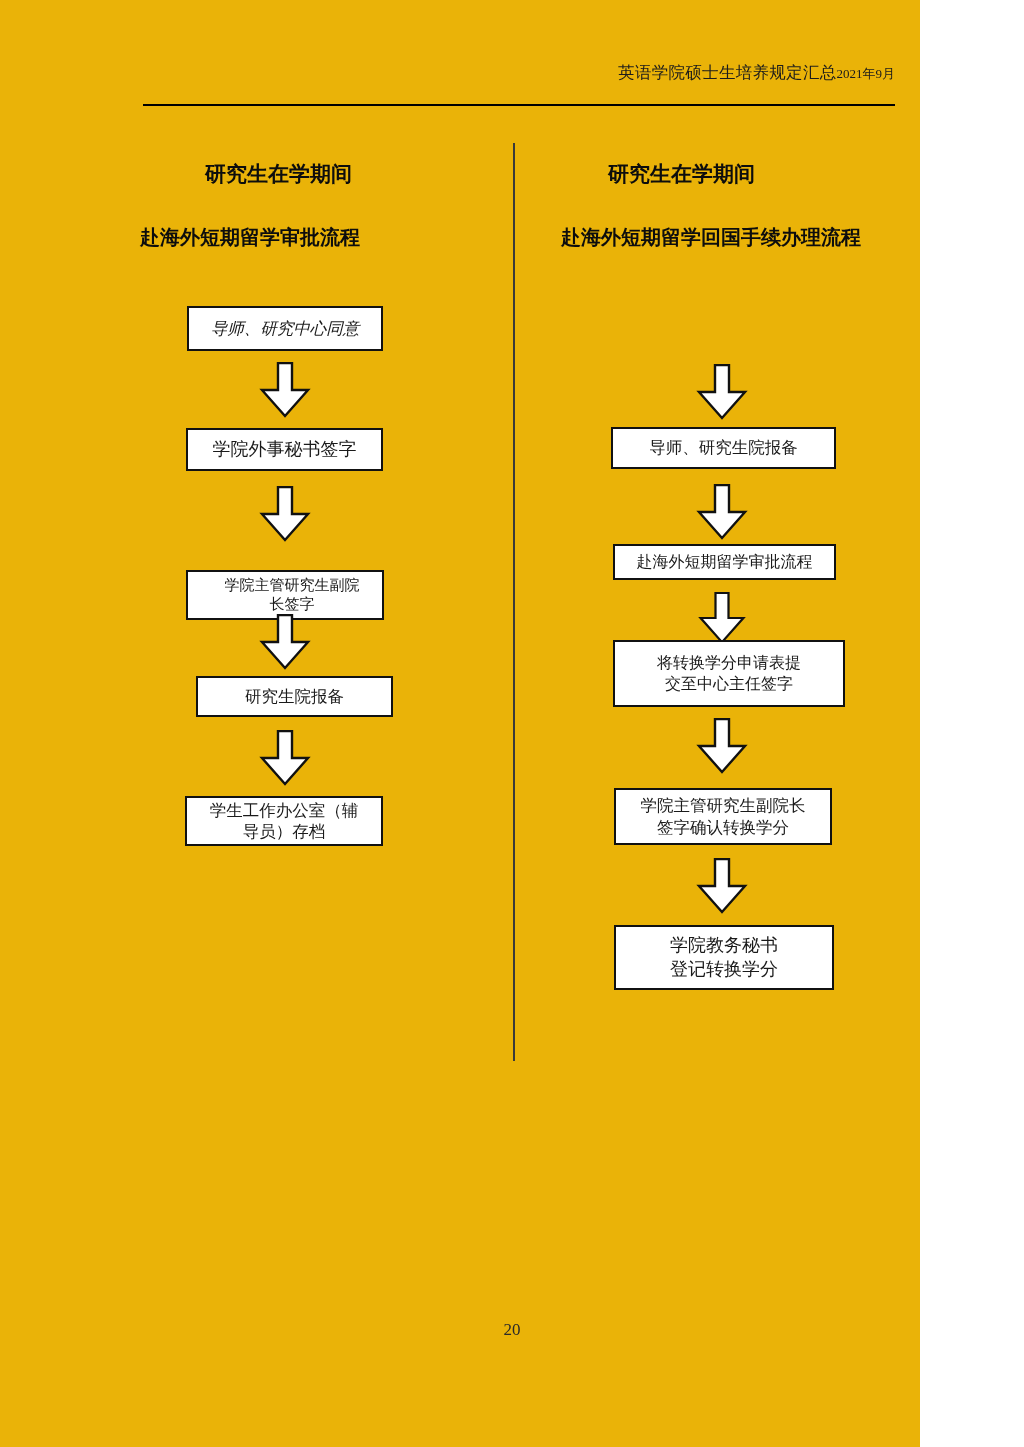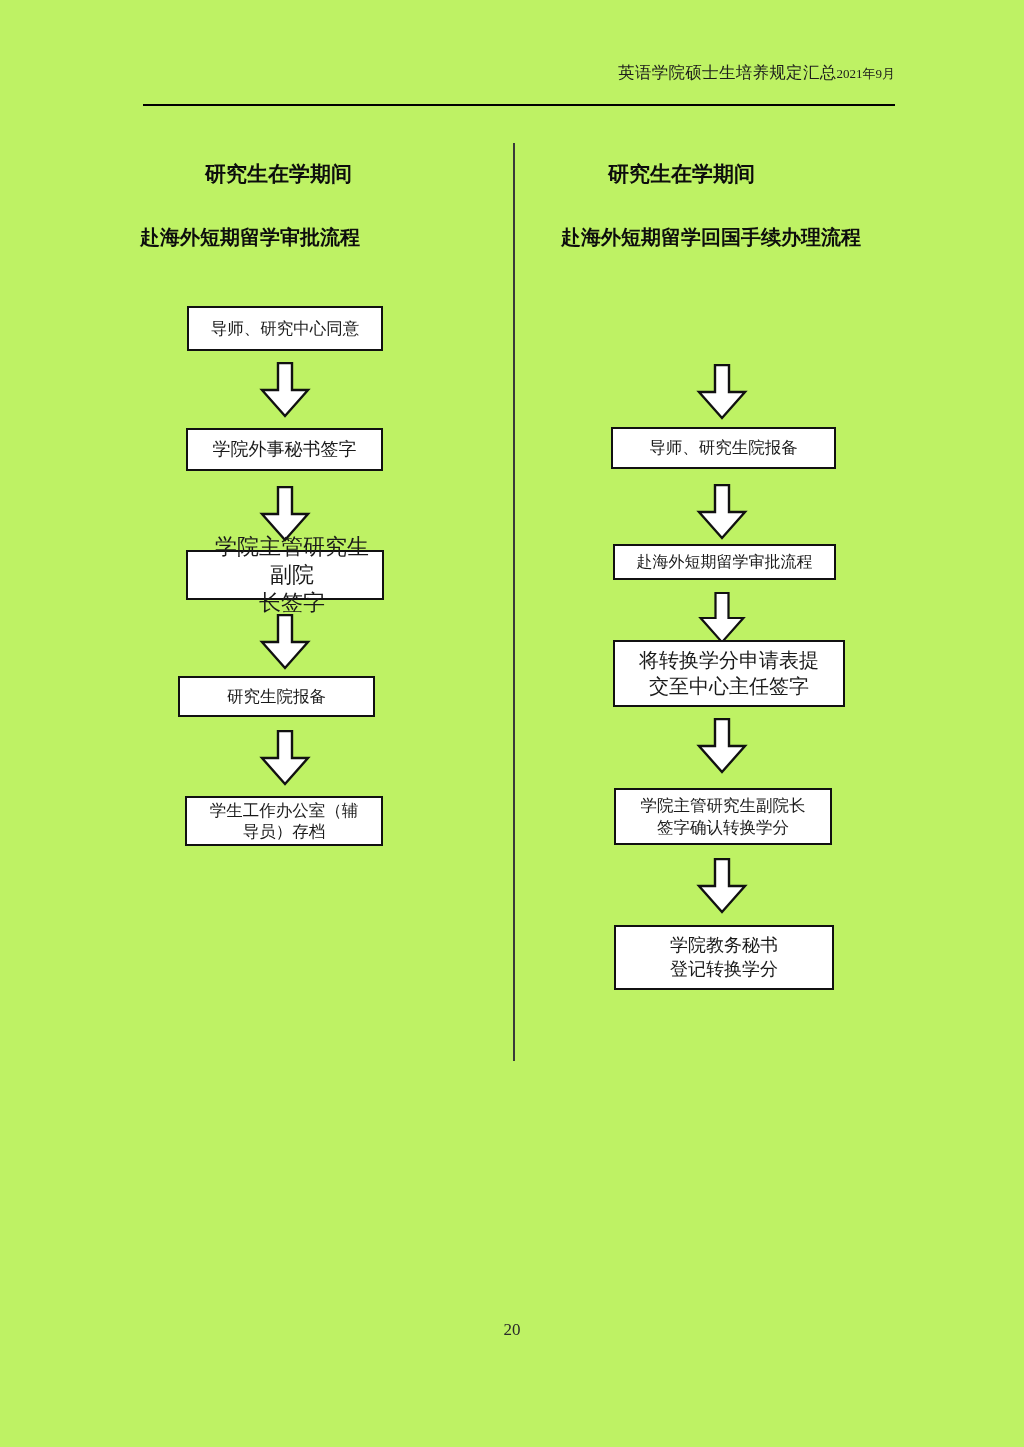"英语学院硕士生培养规定汇总2021年9月" #page { background: #bef264 -> #eab308; width: 1024px -> 920px }
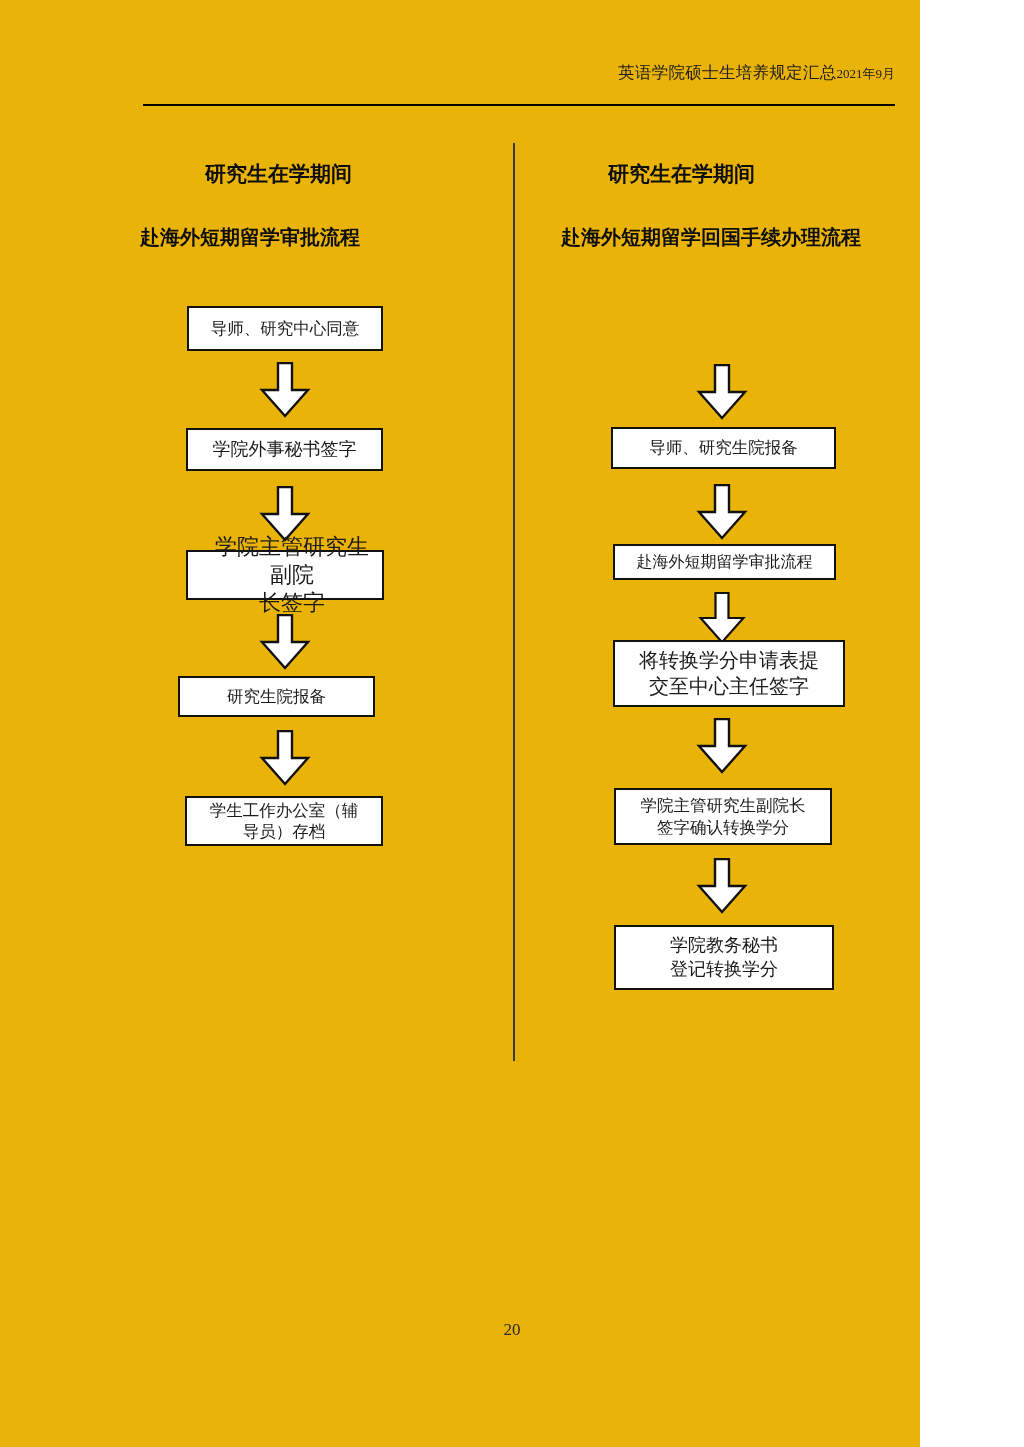"导师、研究中心同意" div.flow-box { font-style: none -> italic }
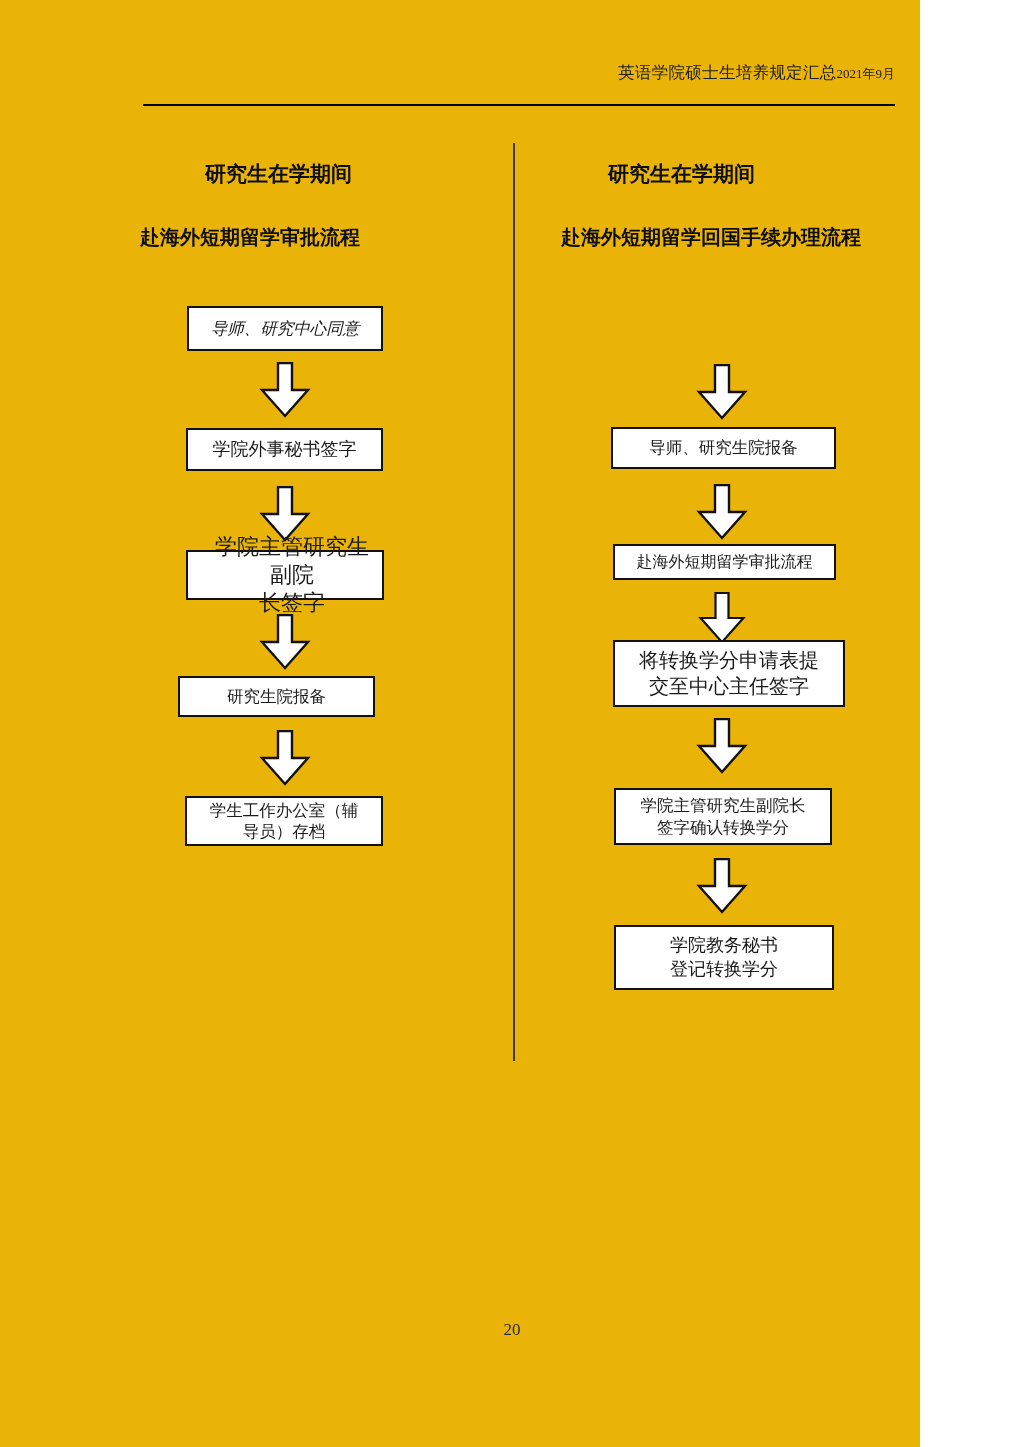"学院主管研究生副院" div.flow-box { font-size: 22px -> 15px; top: 550px -> 570px }
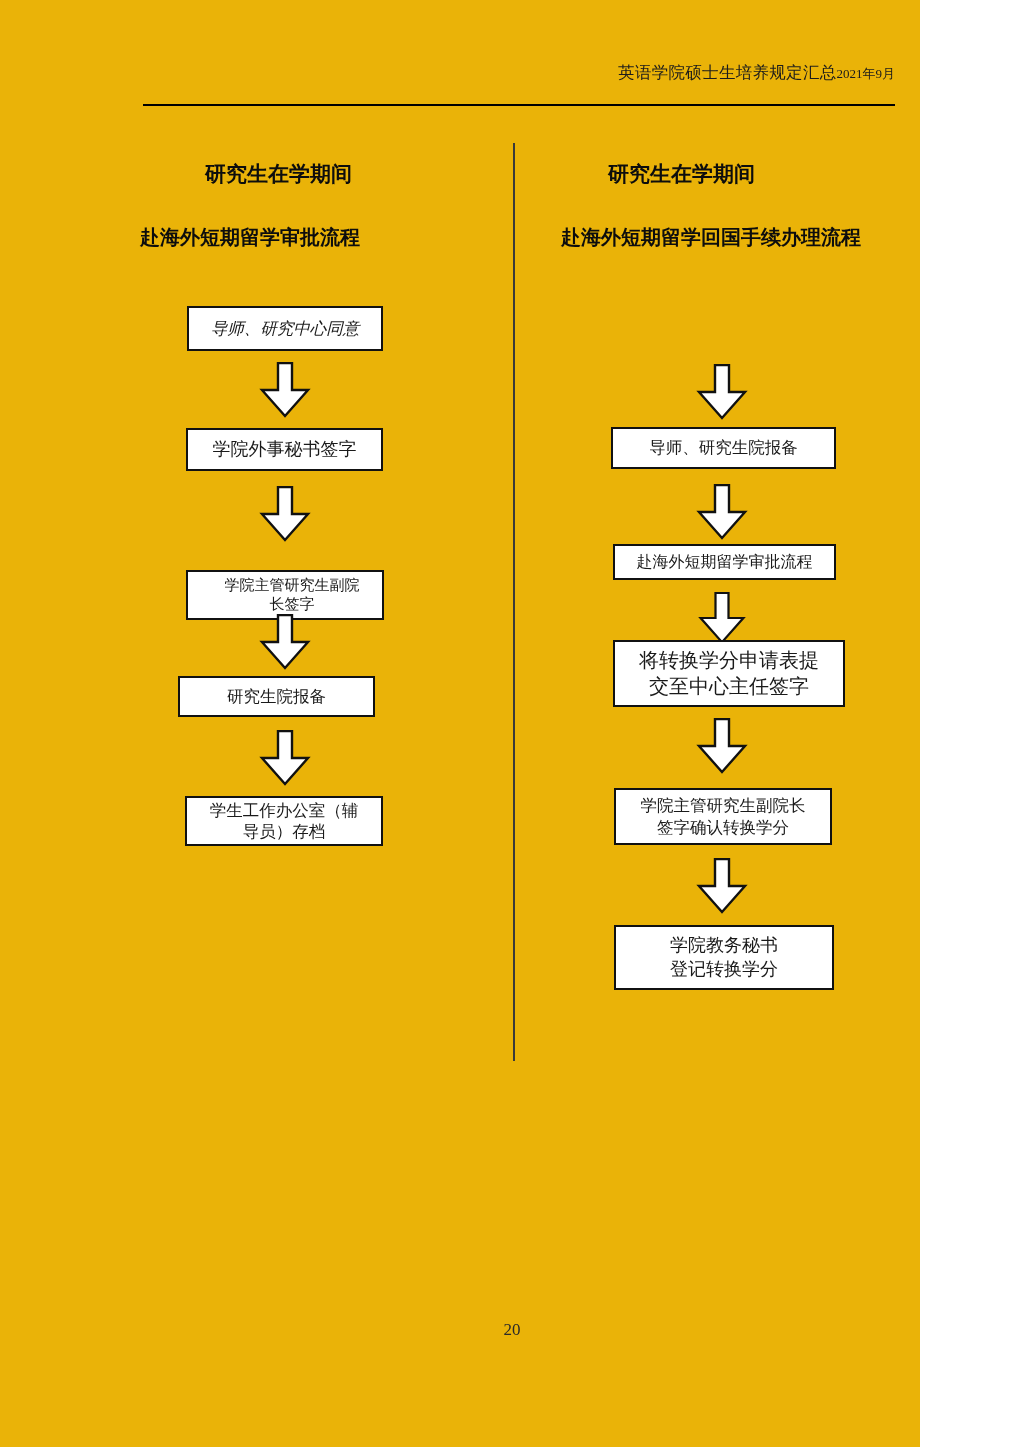"将转换学分申请表提" div.flow-box { font-size: 20px -> 16px }
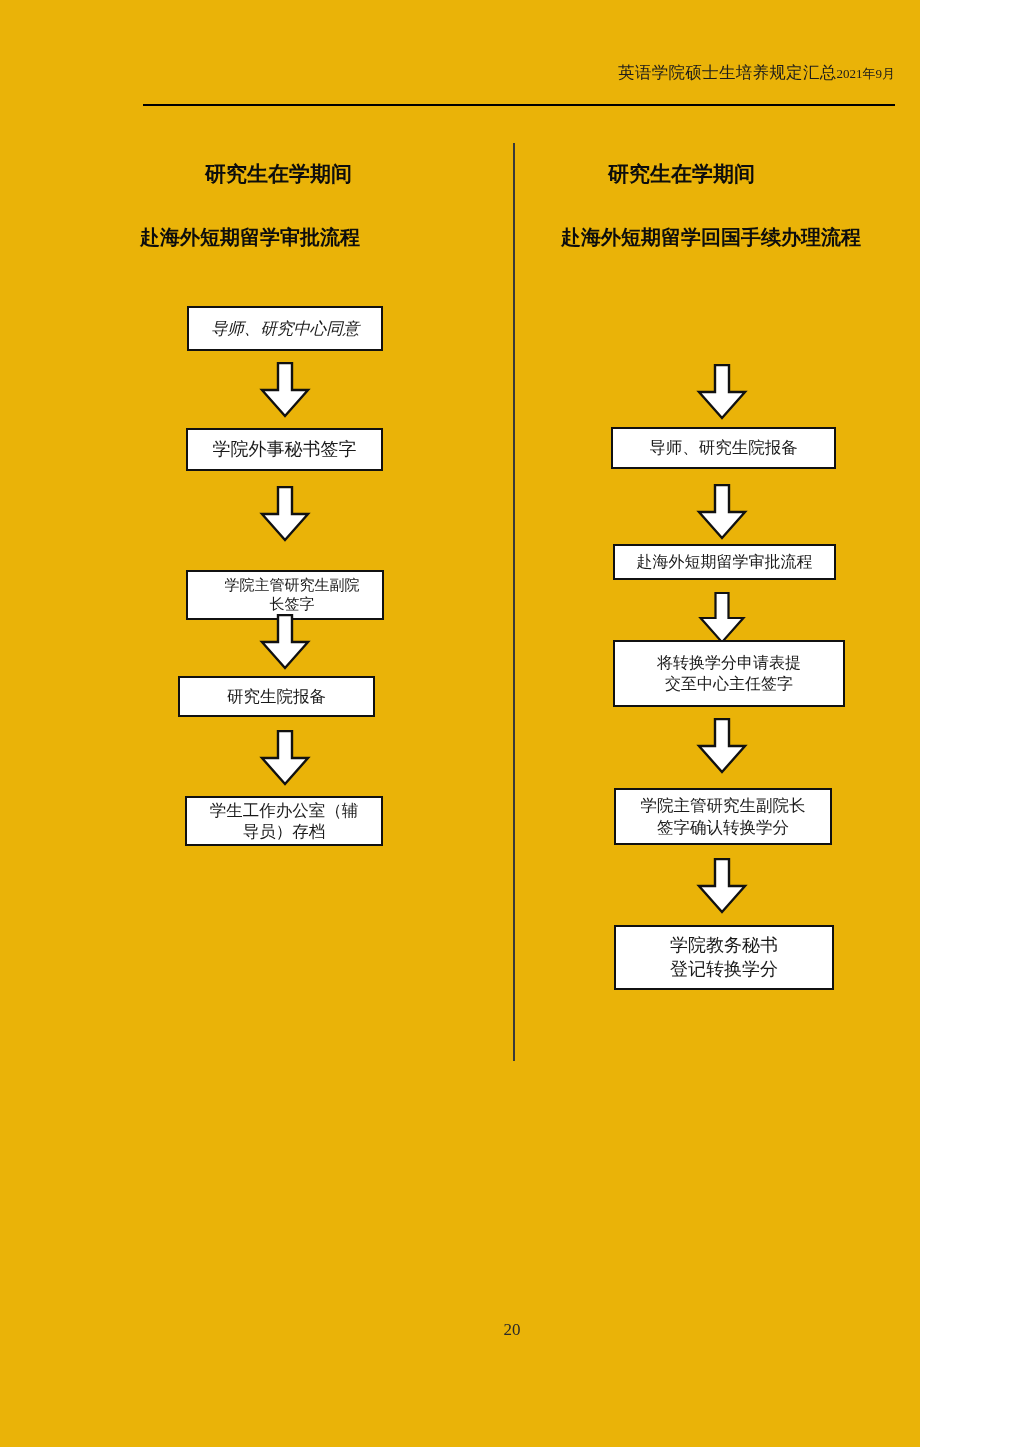"研究生院报备" div.flow-box { left: 178px -> 196px }
